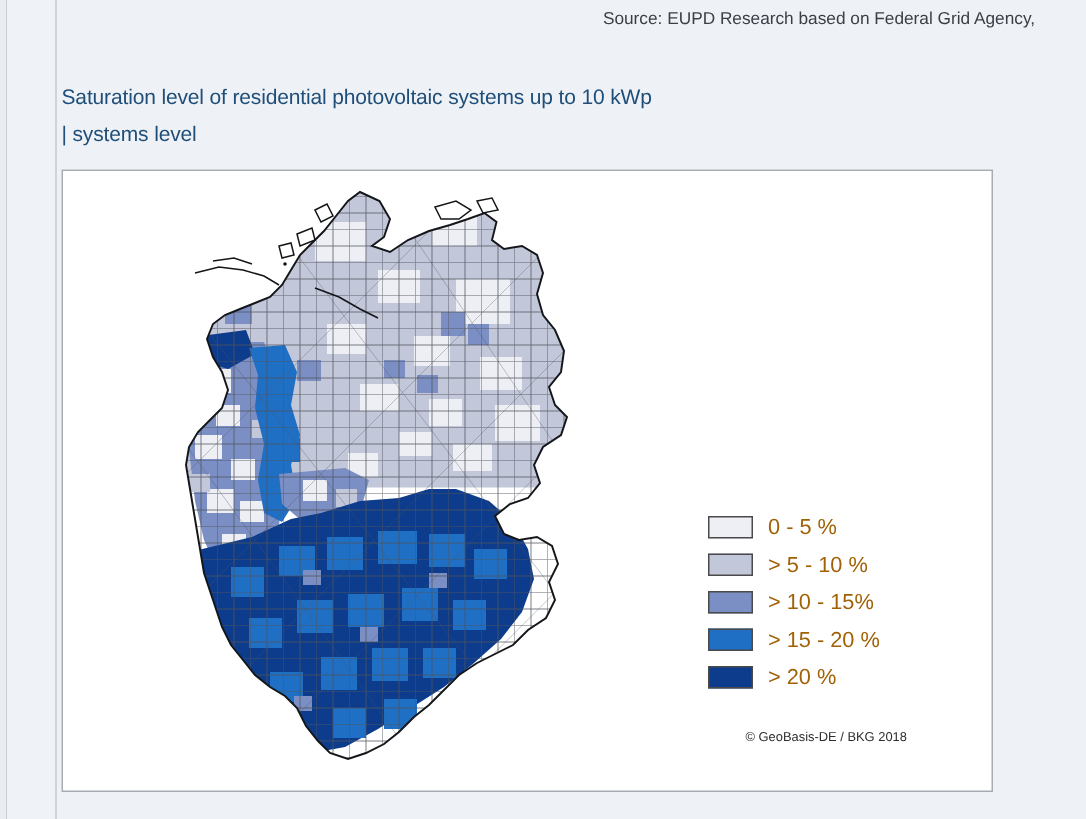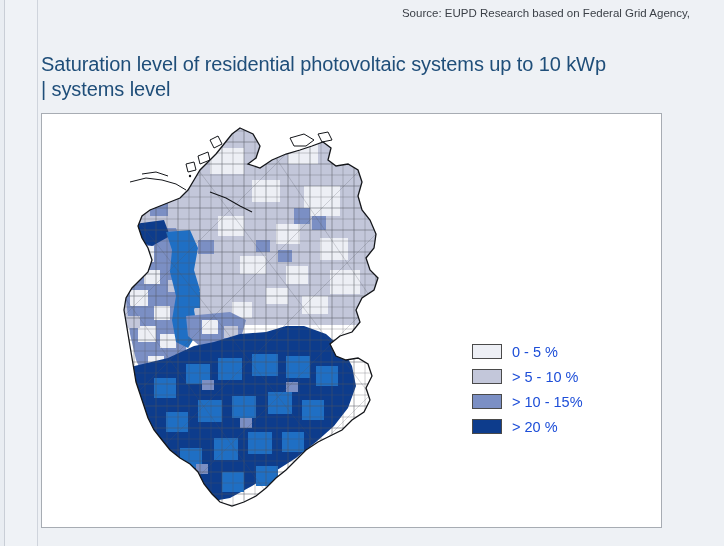"Saturation level of residential" .title { font-size: 20px -> 14px }
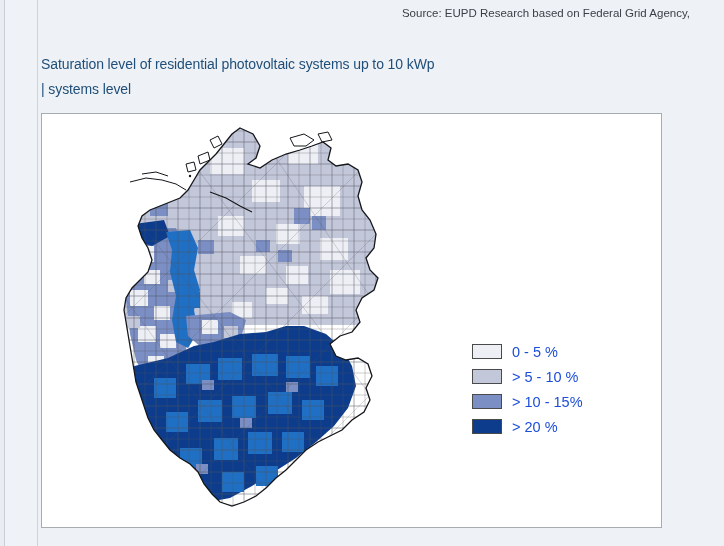"0 - 5 %" .legend-label { color: #1d4ed8 -> #a16207 }
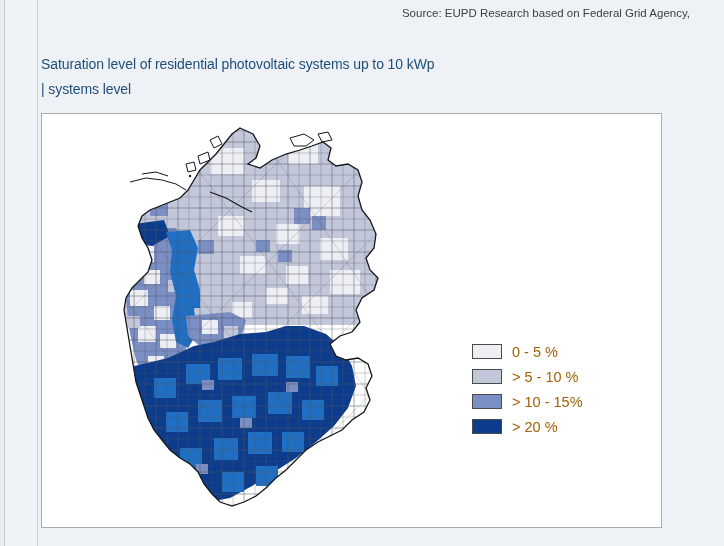"> 15 - 20 %" div.legend-row { html: none -> <div> <span></span> <span>&gt; 15 - 20 %</span> </div> }
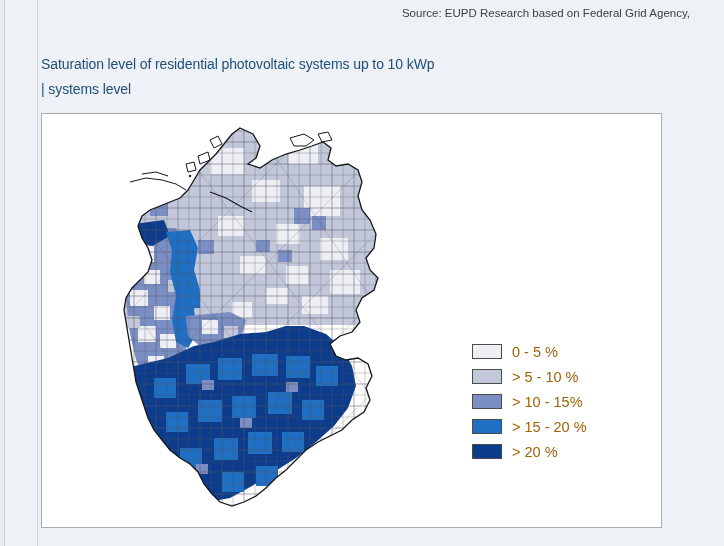"© GeoBasis-DE / BKG 2018" div { html: none -> <div>© GeoBasis-DE / BKG 2018</div> }
